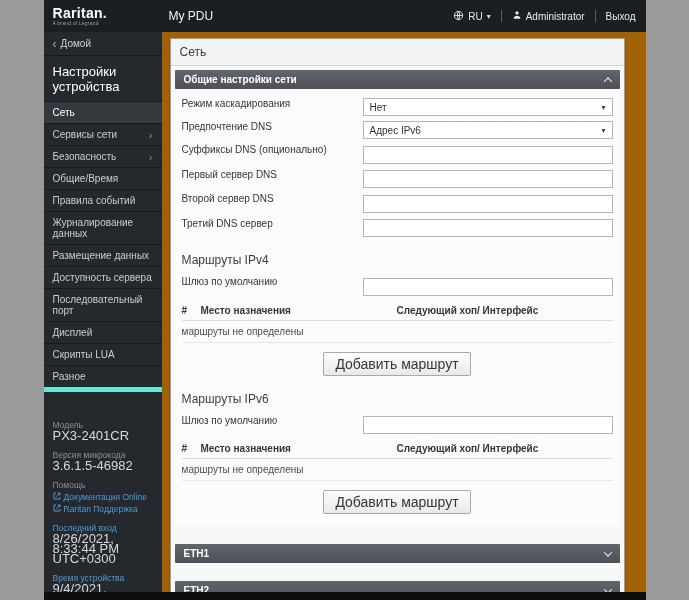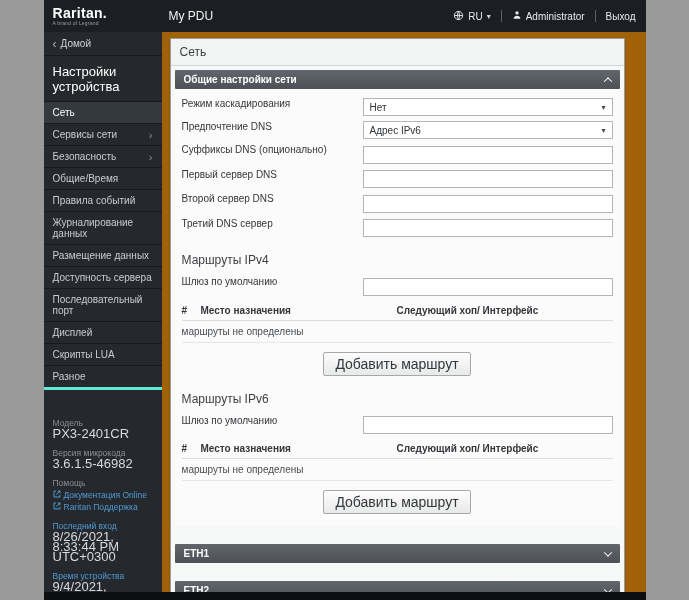"Разное" .side-menu li:last-child { border-bottom: 3px solid #5eead4 -> 5px solid #5eead4 }
